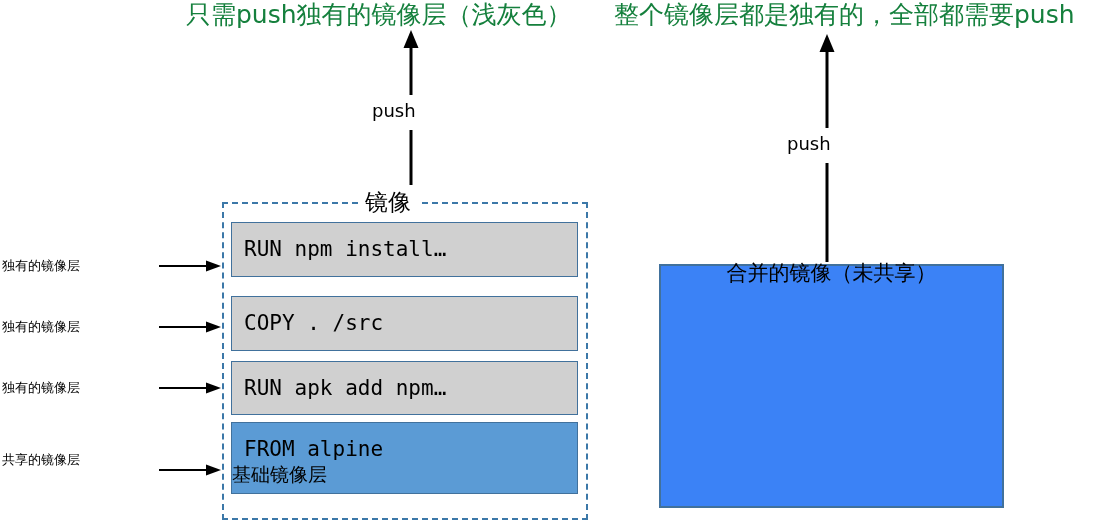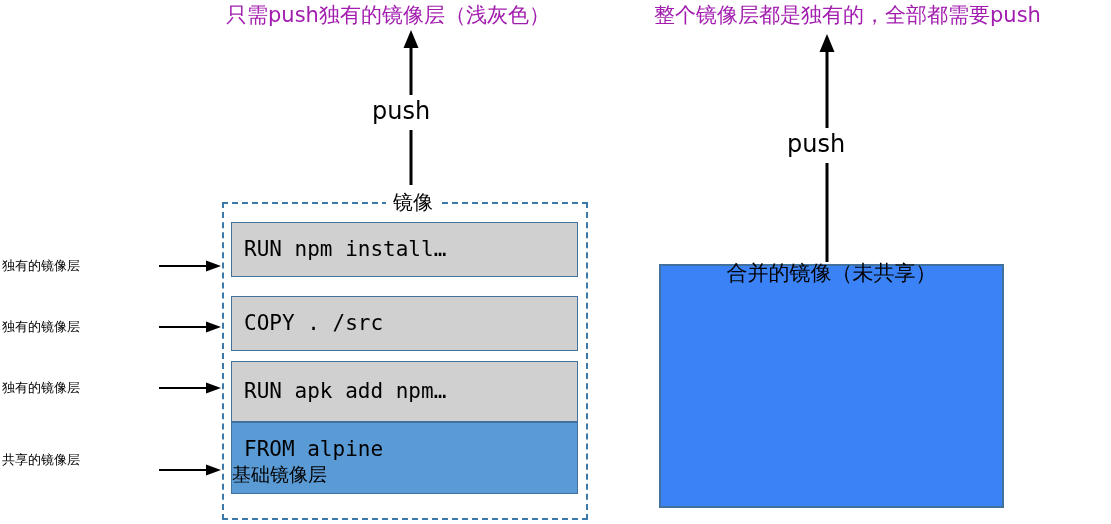"只需push独有的镜像层（浅灰色）" .title { color: #a21caf -> #15803d; font-size: 21px -> 25px; margin-left: 40px -> none }
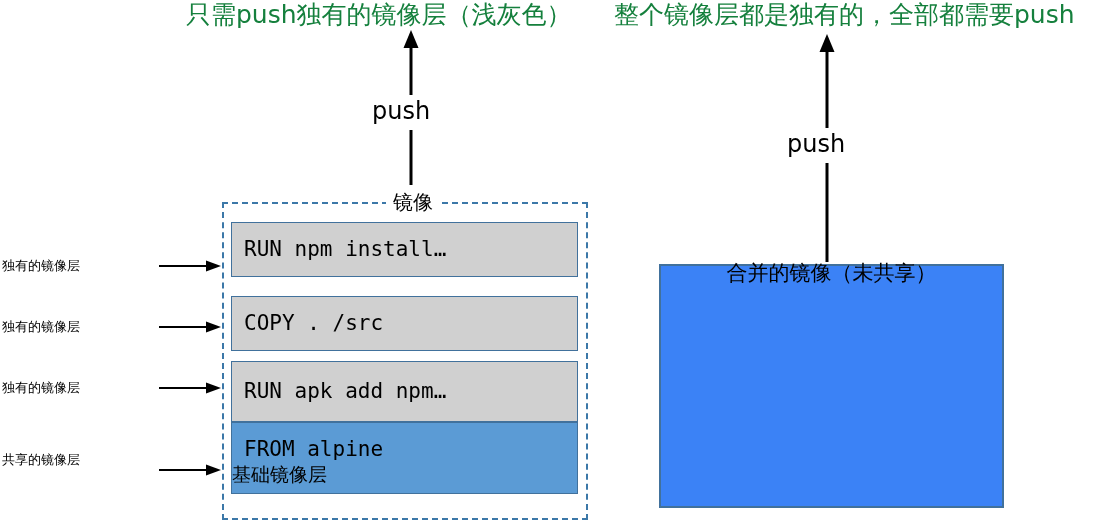"push" .push-label { font-size: 24px -> 18px }
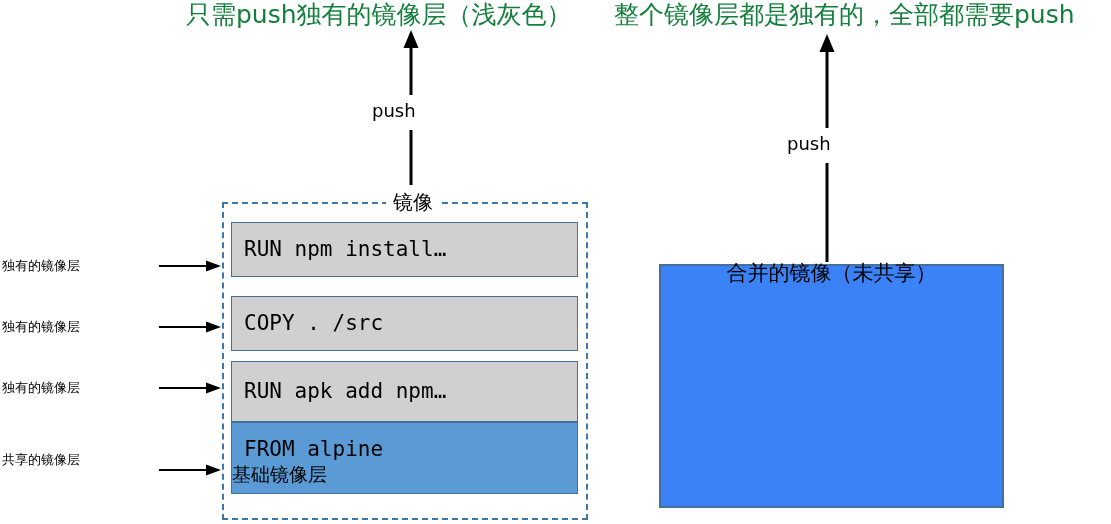"镜像" #image-container-label { font-size: 20px -> 23px; left: 386px -> 358px }
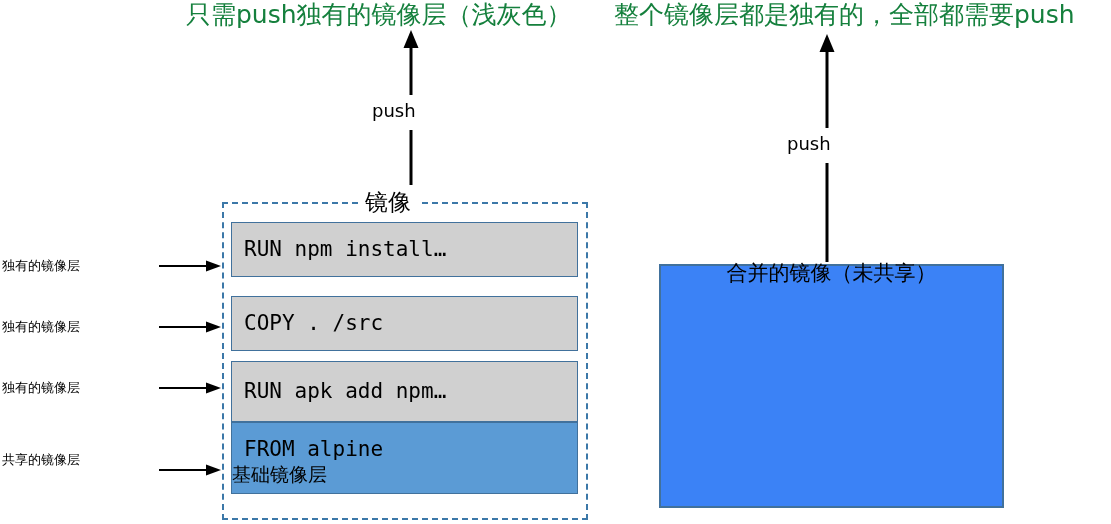"RUN apk add npm…" #layer-run-apk { height: 61px -> 54px }
